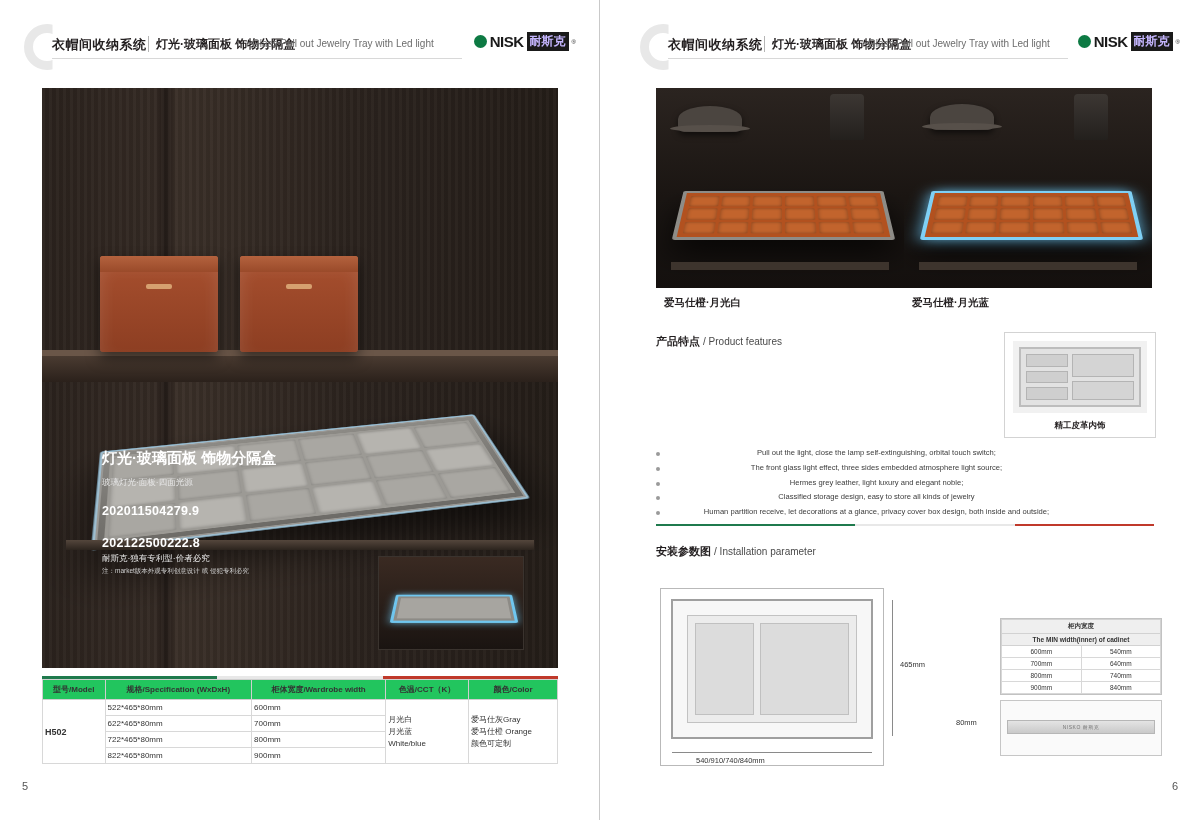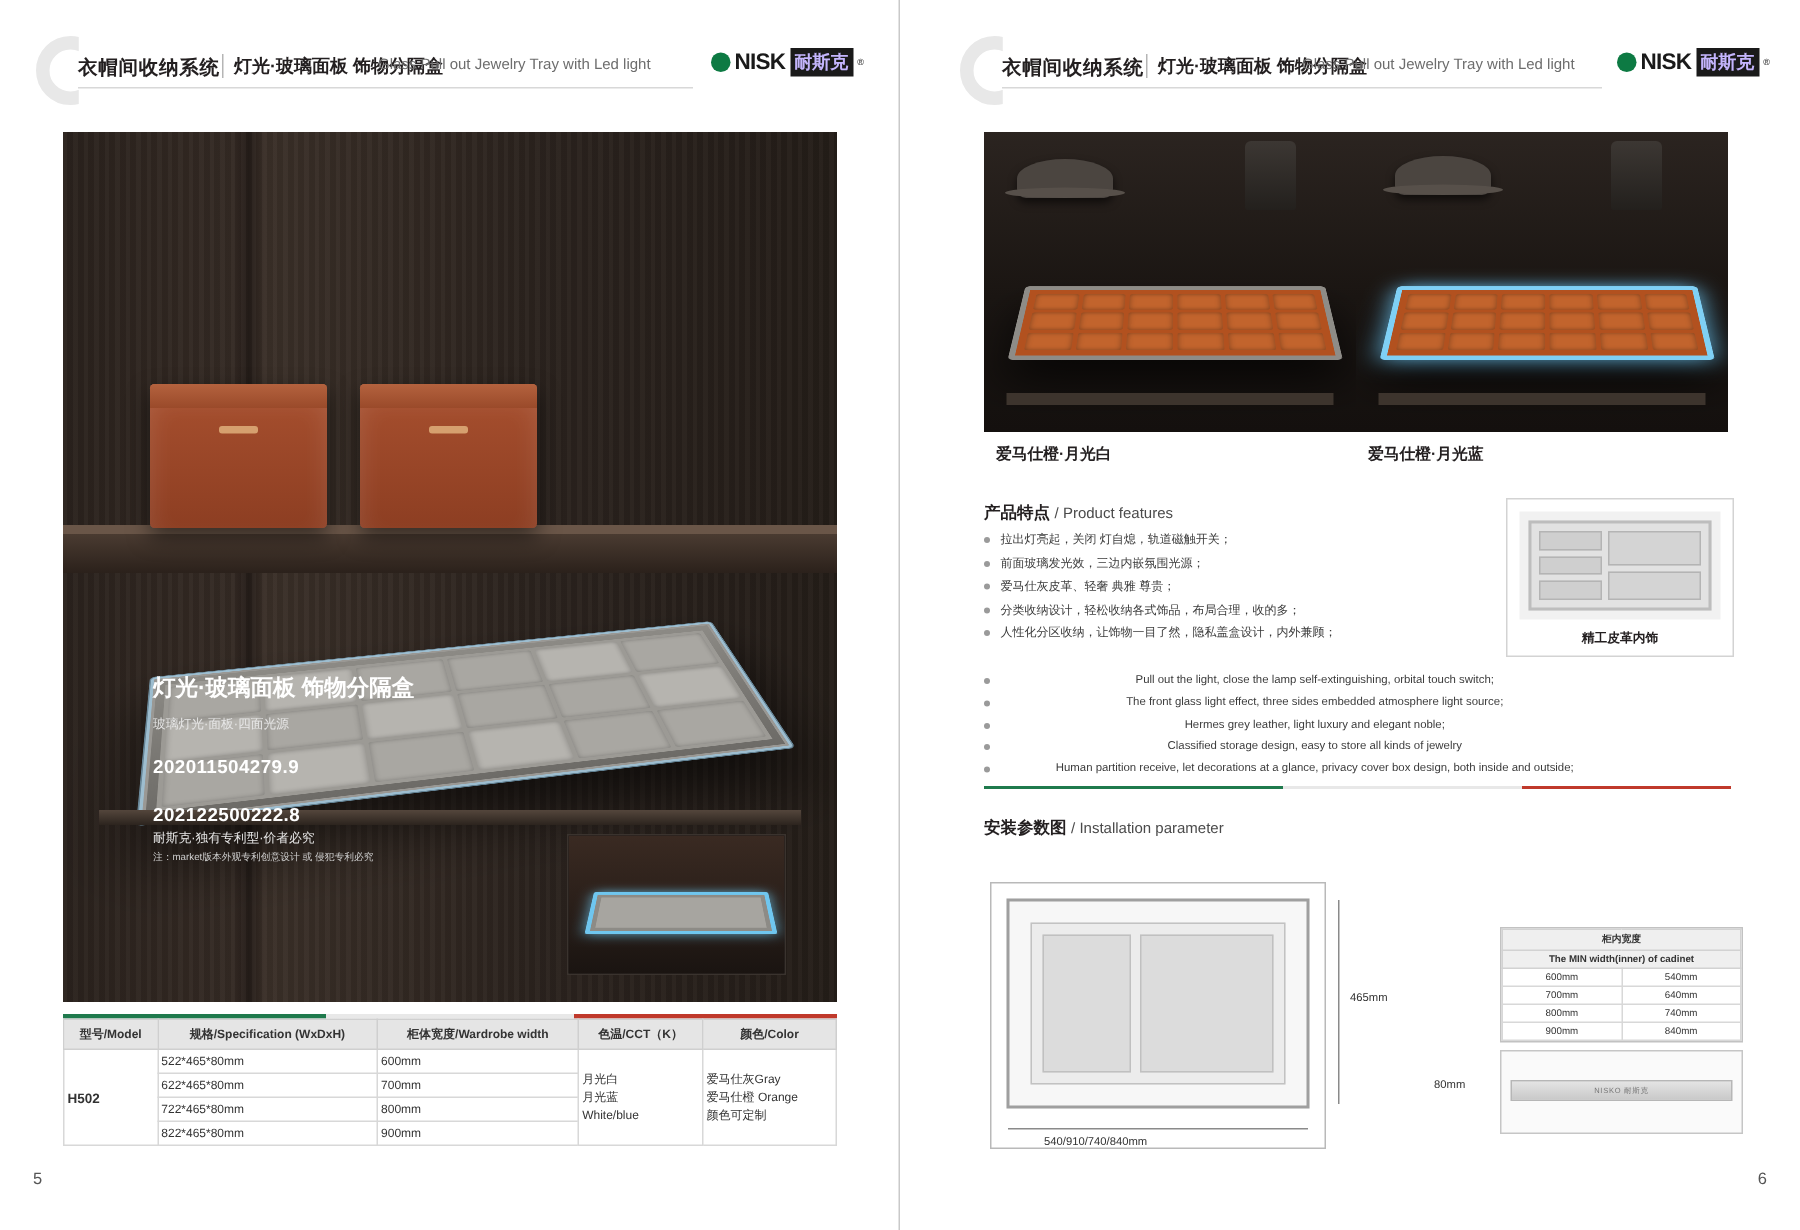"拉出灯亮起，关闭 灯自熄，轨道磁触开关；" ul.bullets { html: <ul> <li>拉出灯亮起，关闭 灯自熄，轨道磁触开关；</li> <li>前面玻璃发光效，三边内嵌氛围光源；</li> <li>爱马仕灰皮革、轻奢 典雅 尊贵；</li> <li>分类收纳设计，轻松收纳各式饰品，布局合理，收的多；</li> <li>人性化分区收纳，让饰物一目了然，隐私盖盒设计，内外兼顾；</li> </ul> -> none }
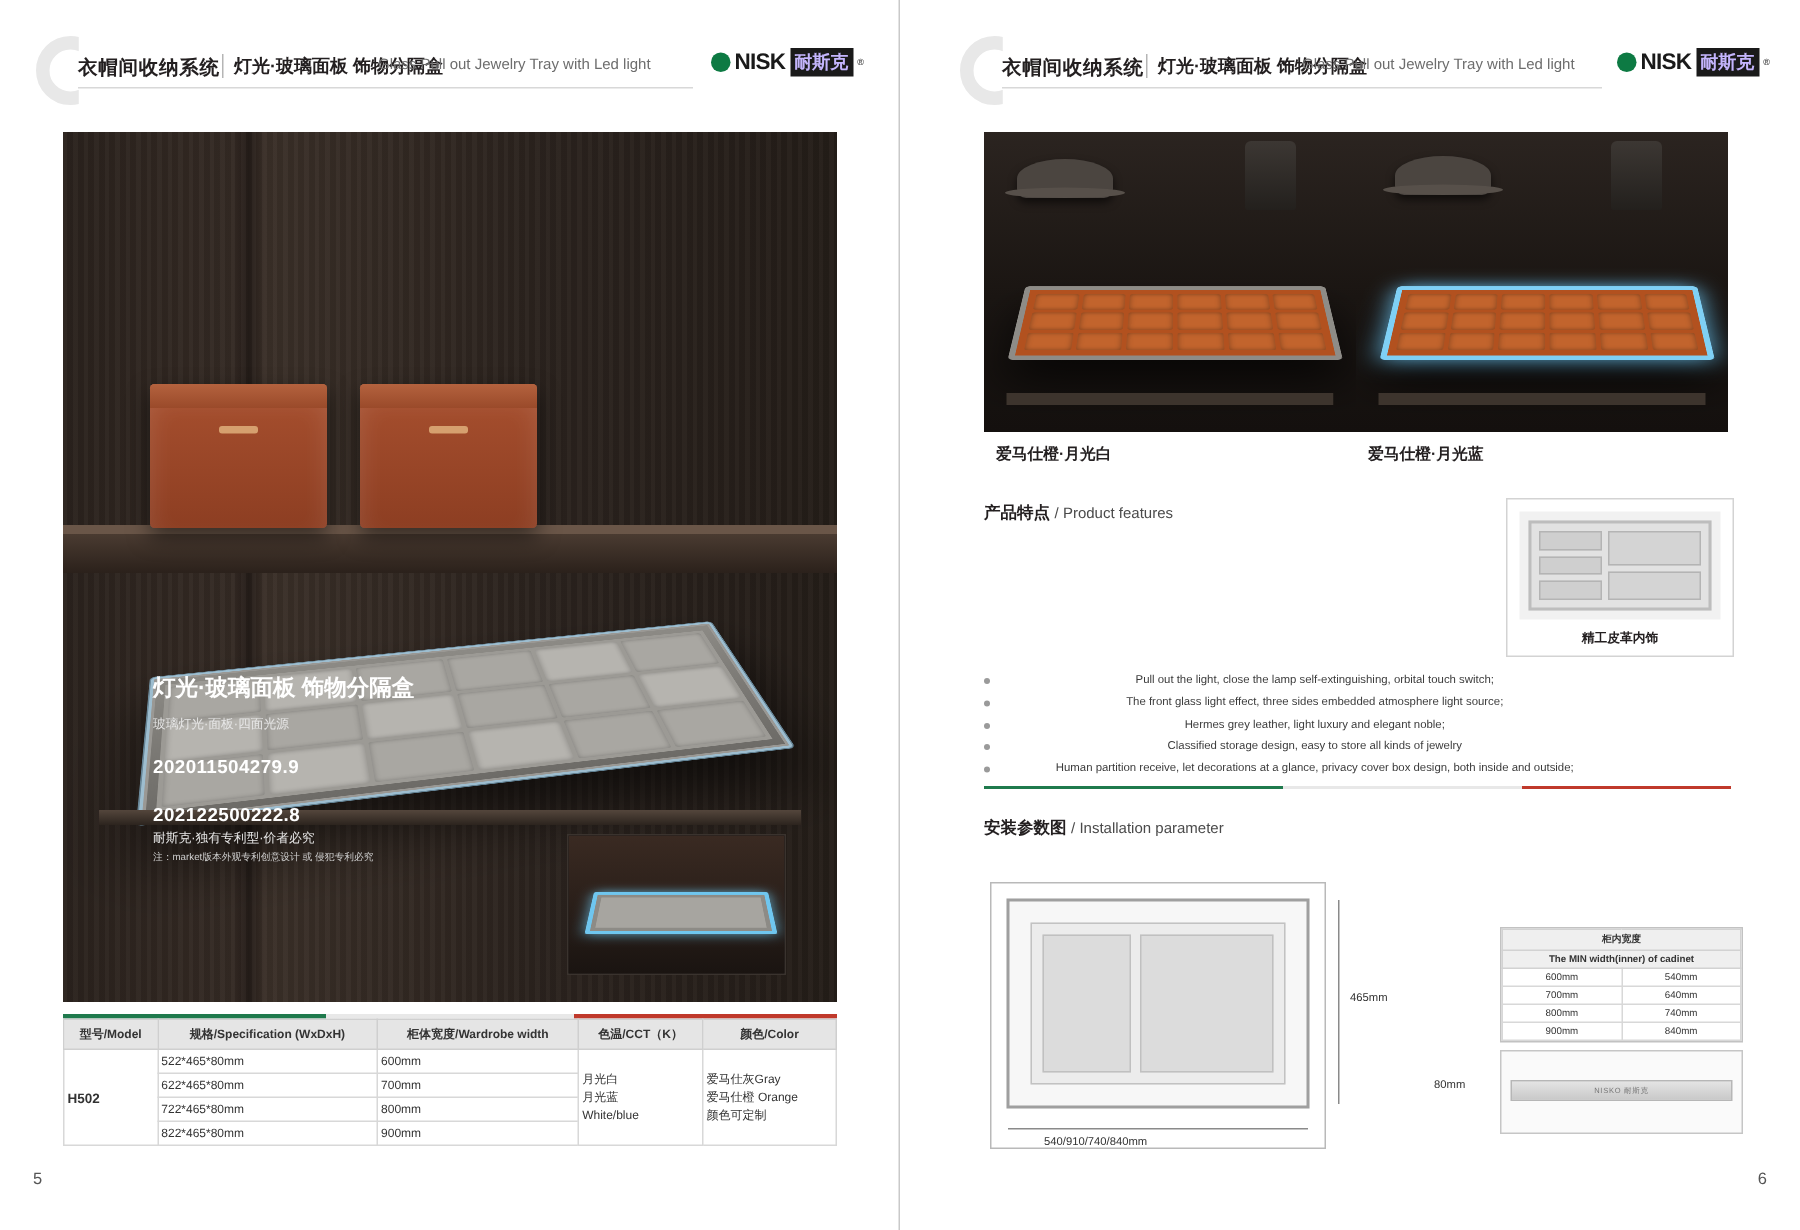"型号/Model" table.spec th { background: #e5e5e5 -> #22c55e }
